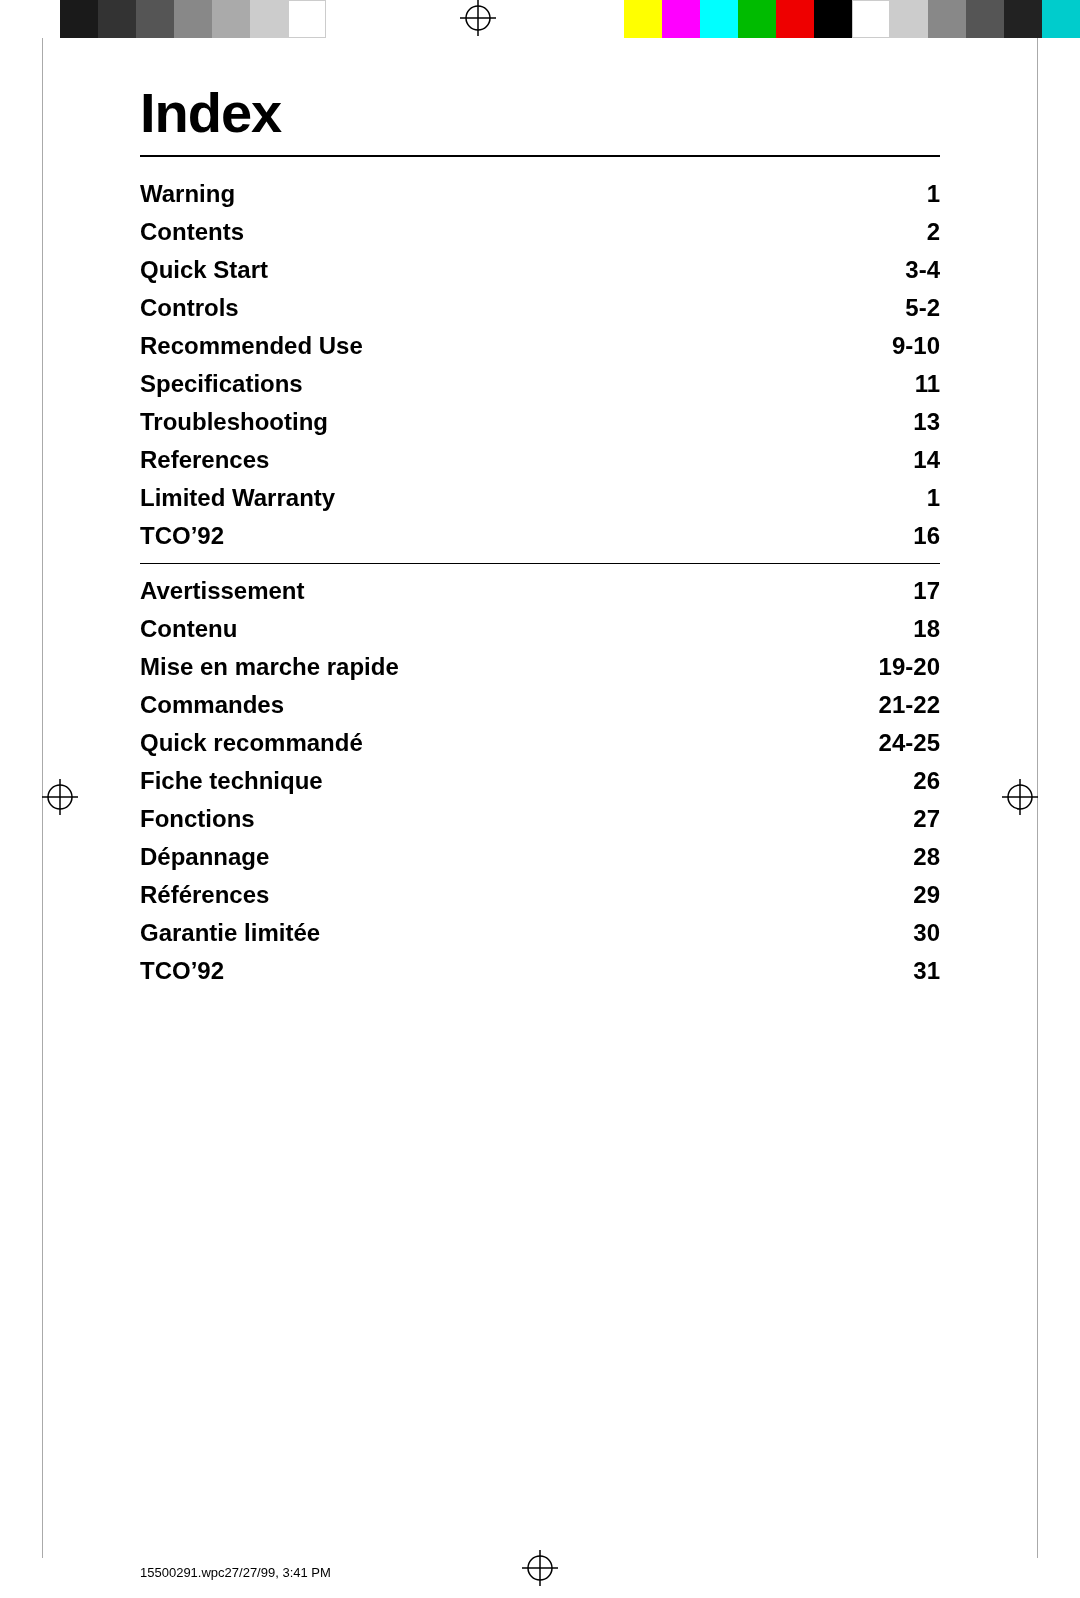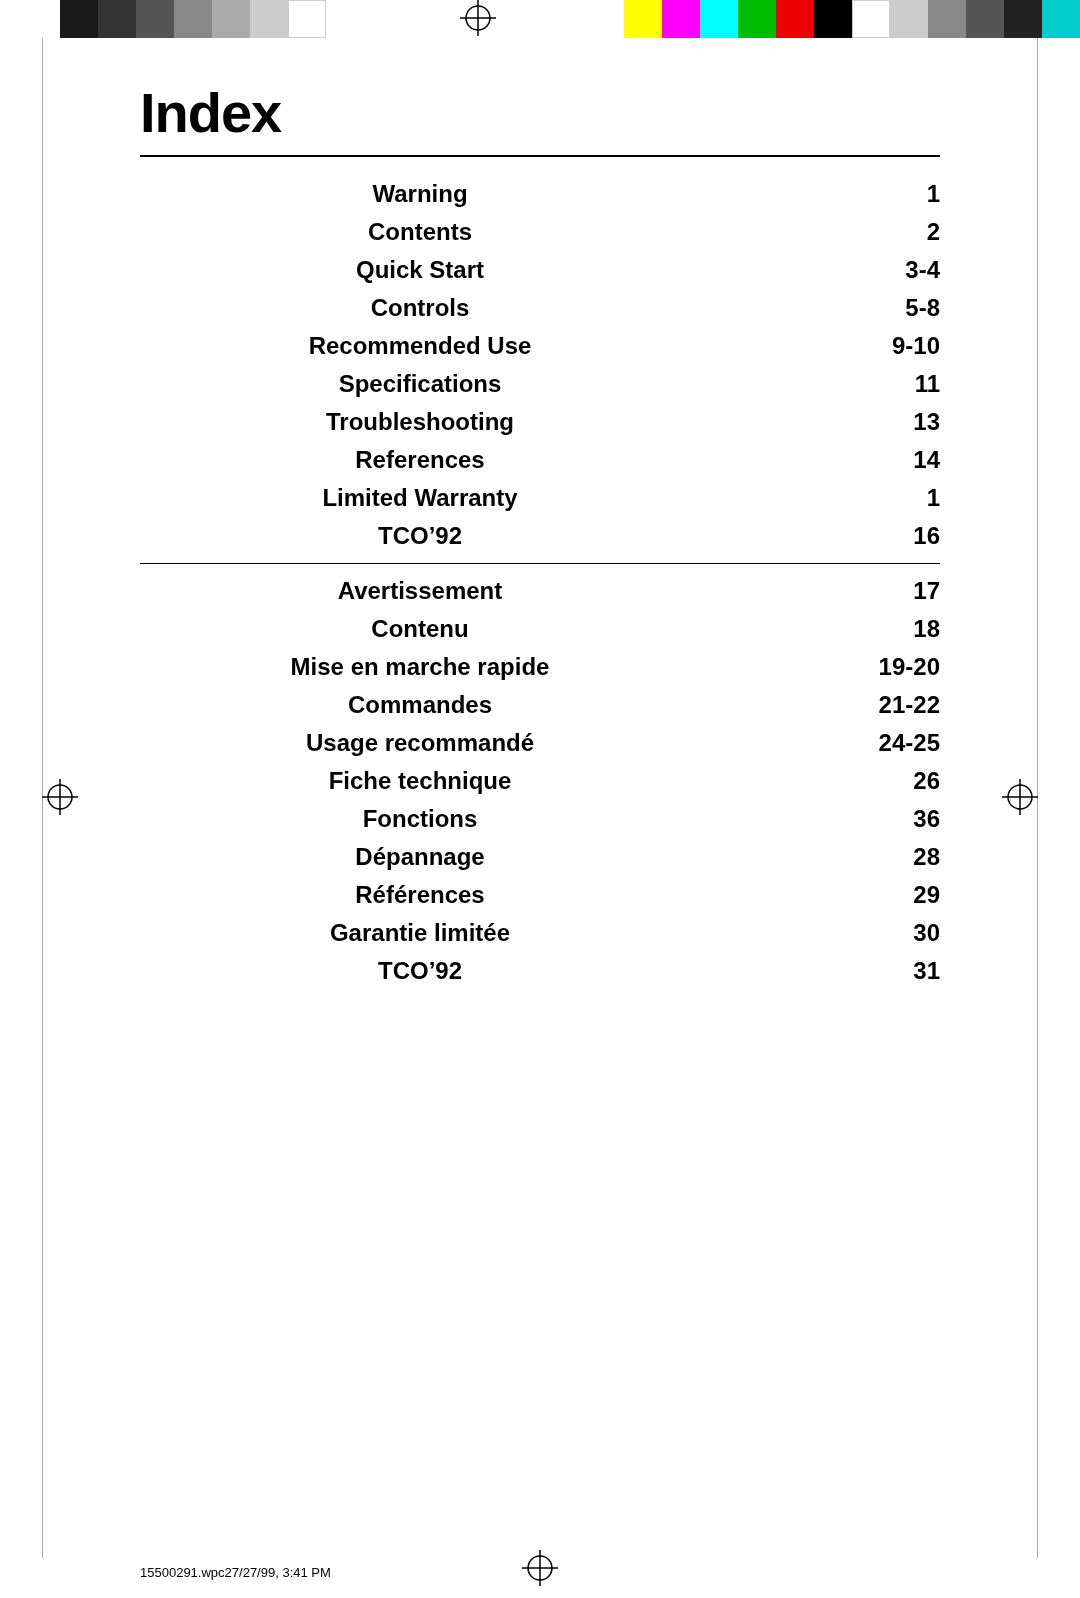"Warning" .toc-table tr td { text-align: center -> none }
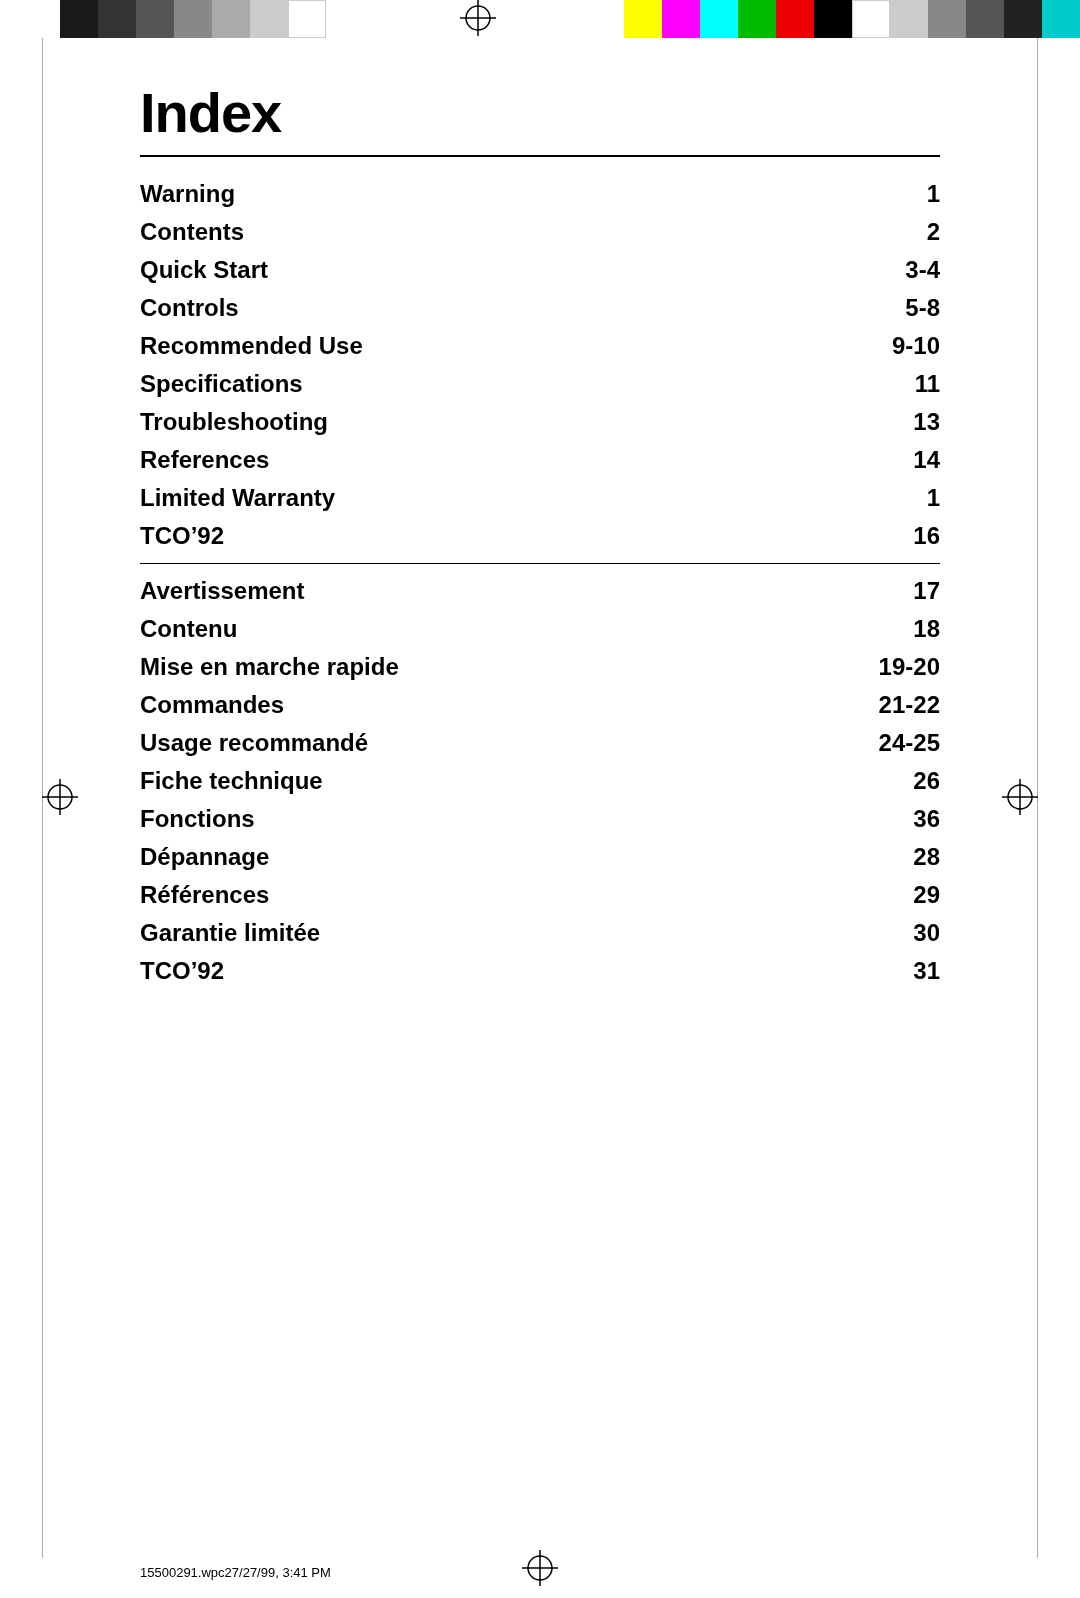"5-8" td { text: 5-8 -> 5-2 }
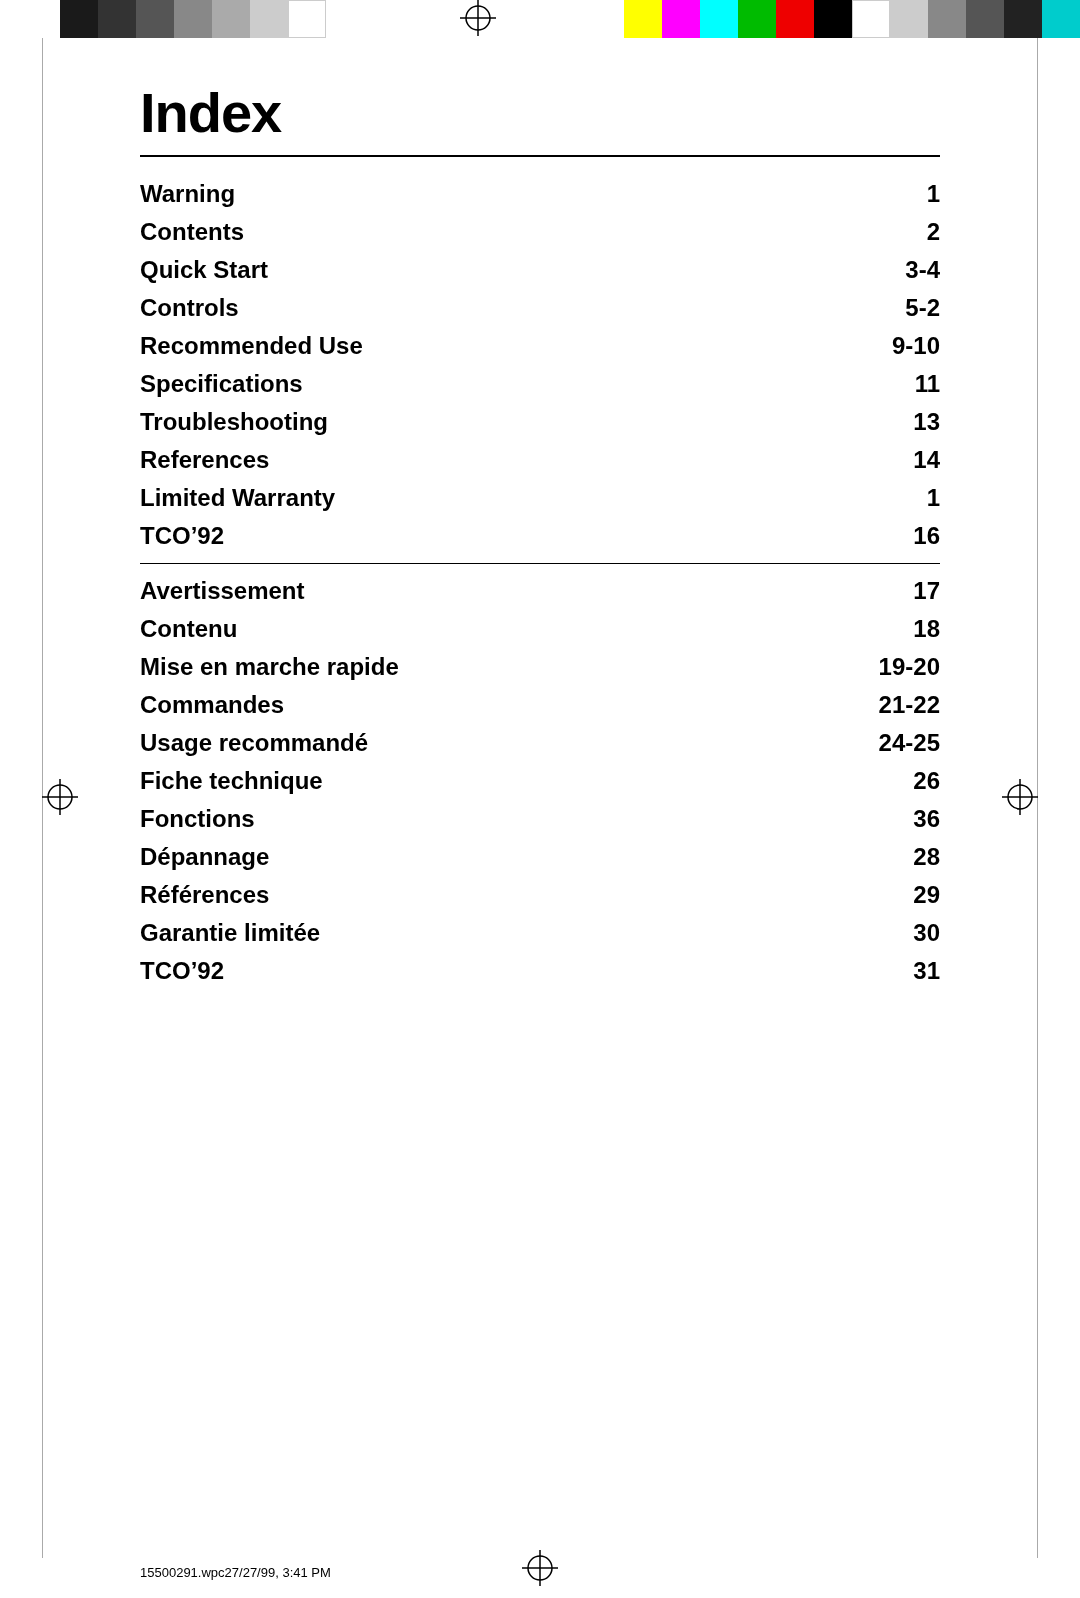"Usage recommandé" td { text: Usage -> Quick }
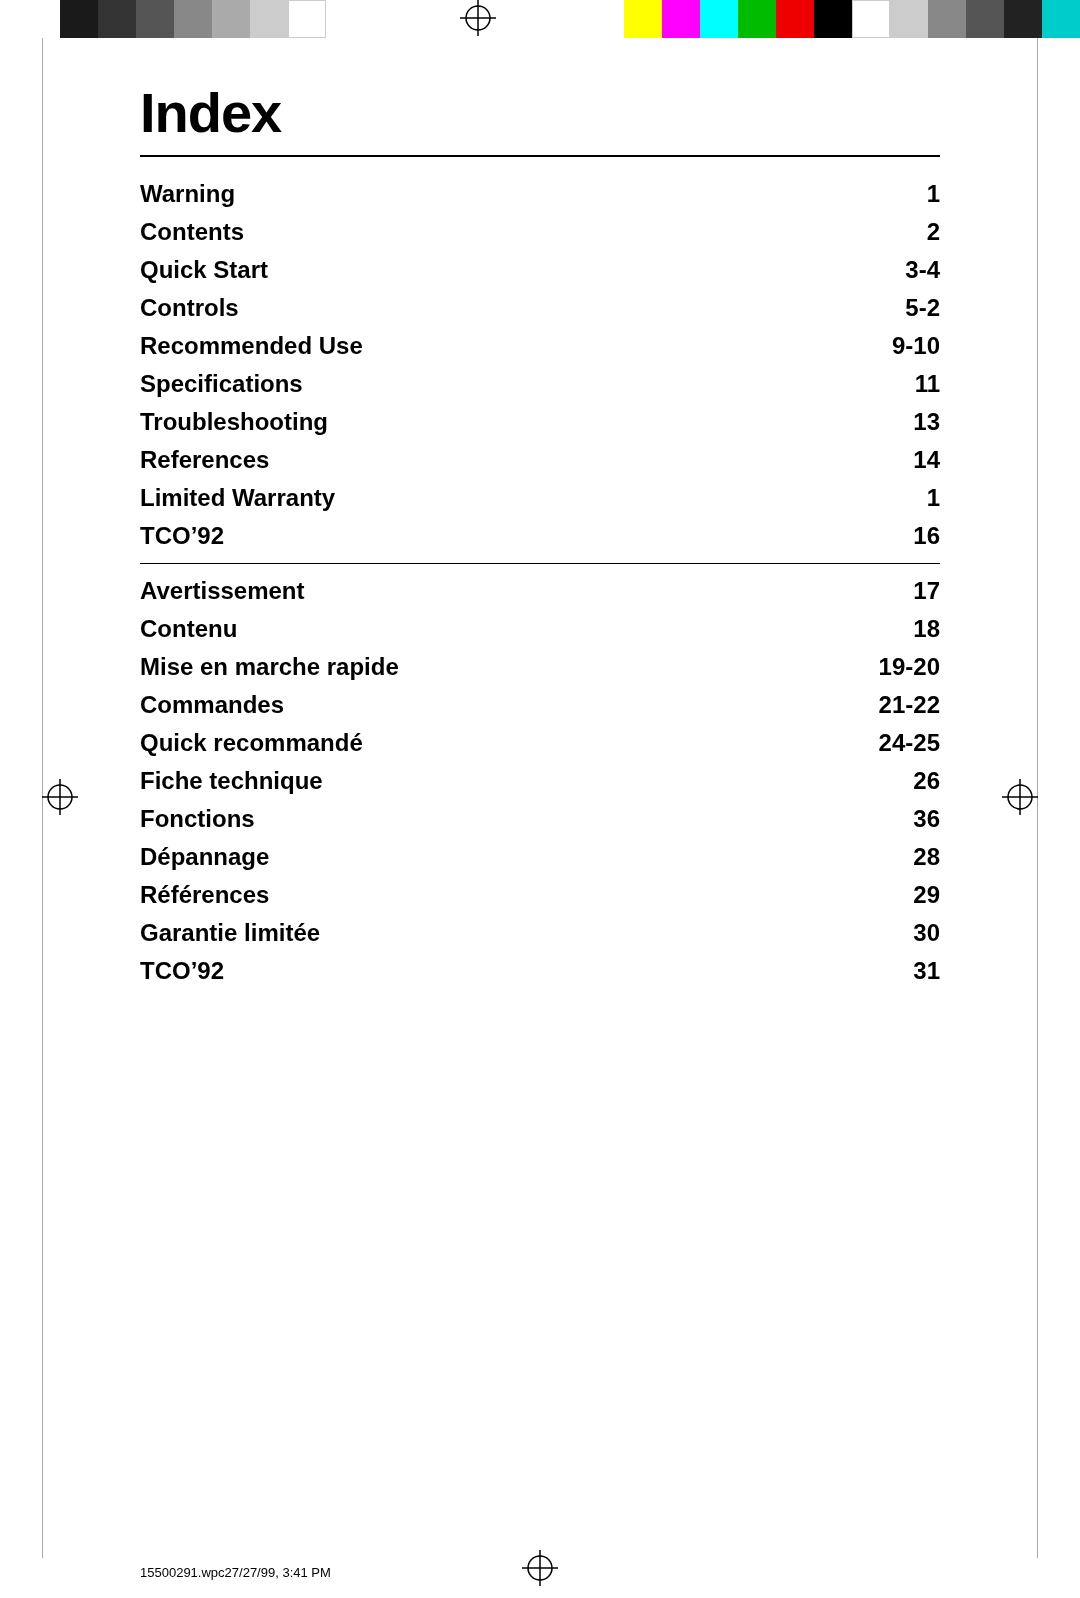"36" td { text: 36 -> 27 }
